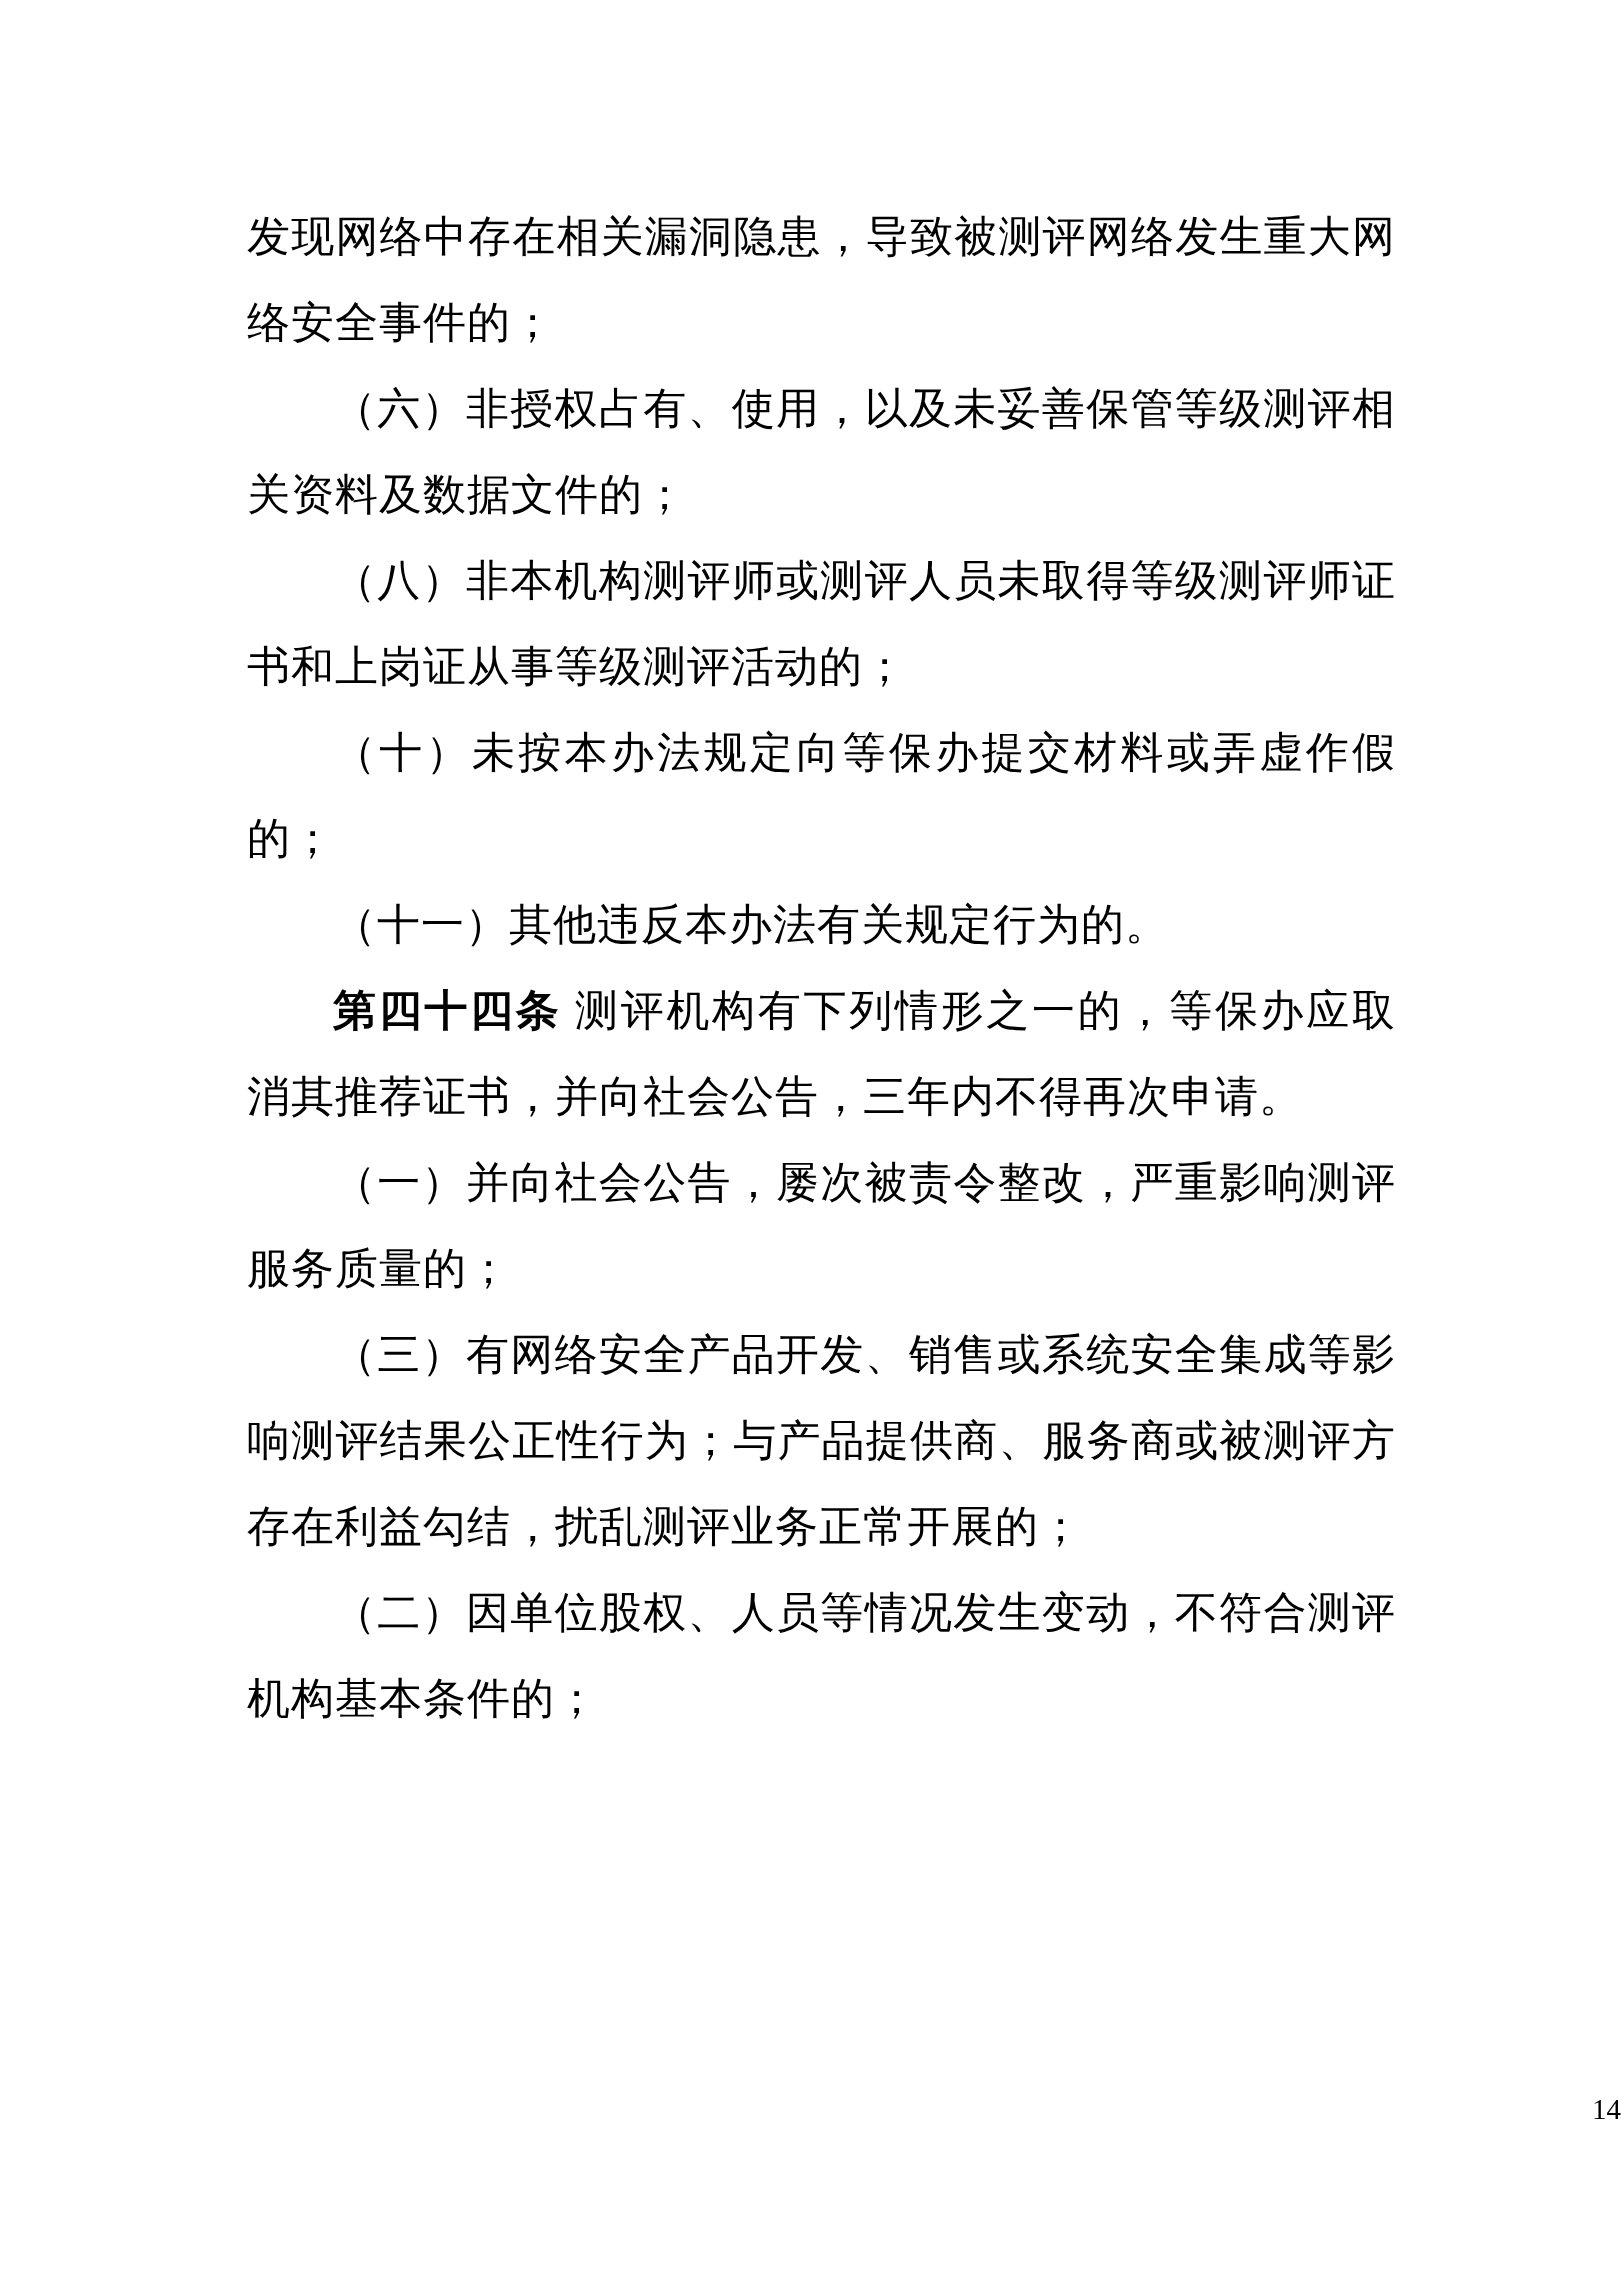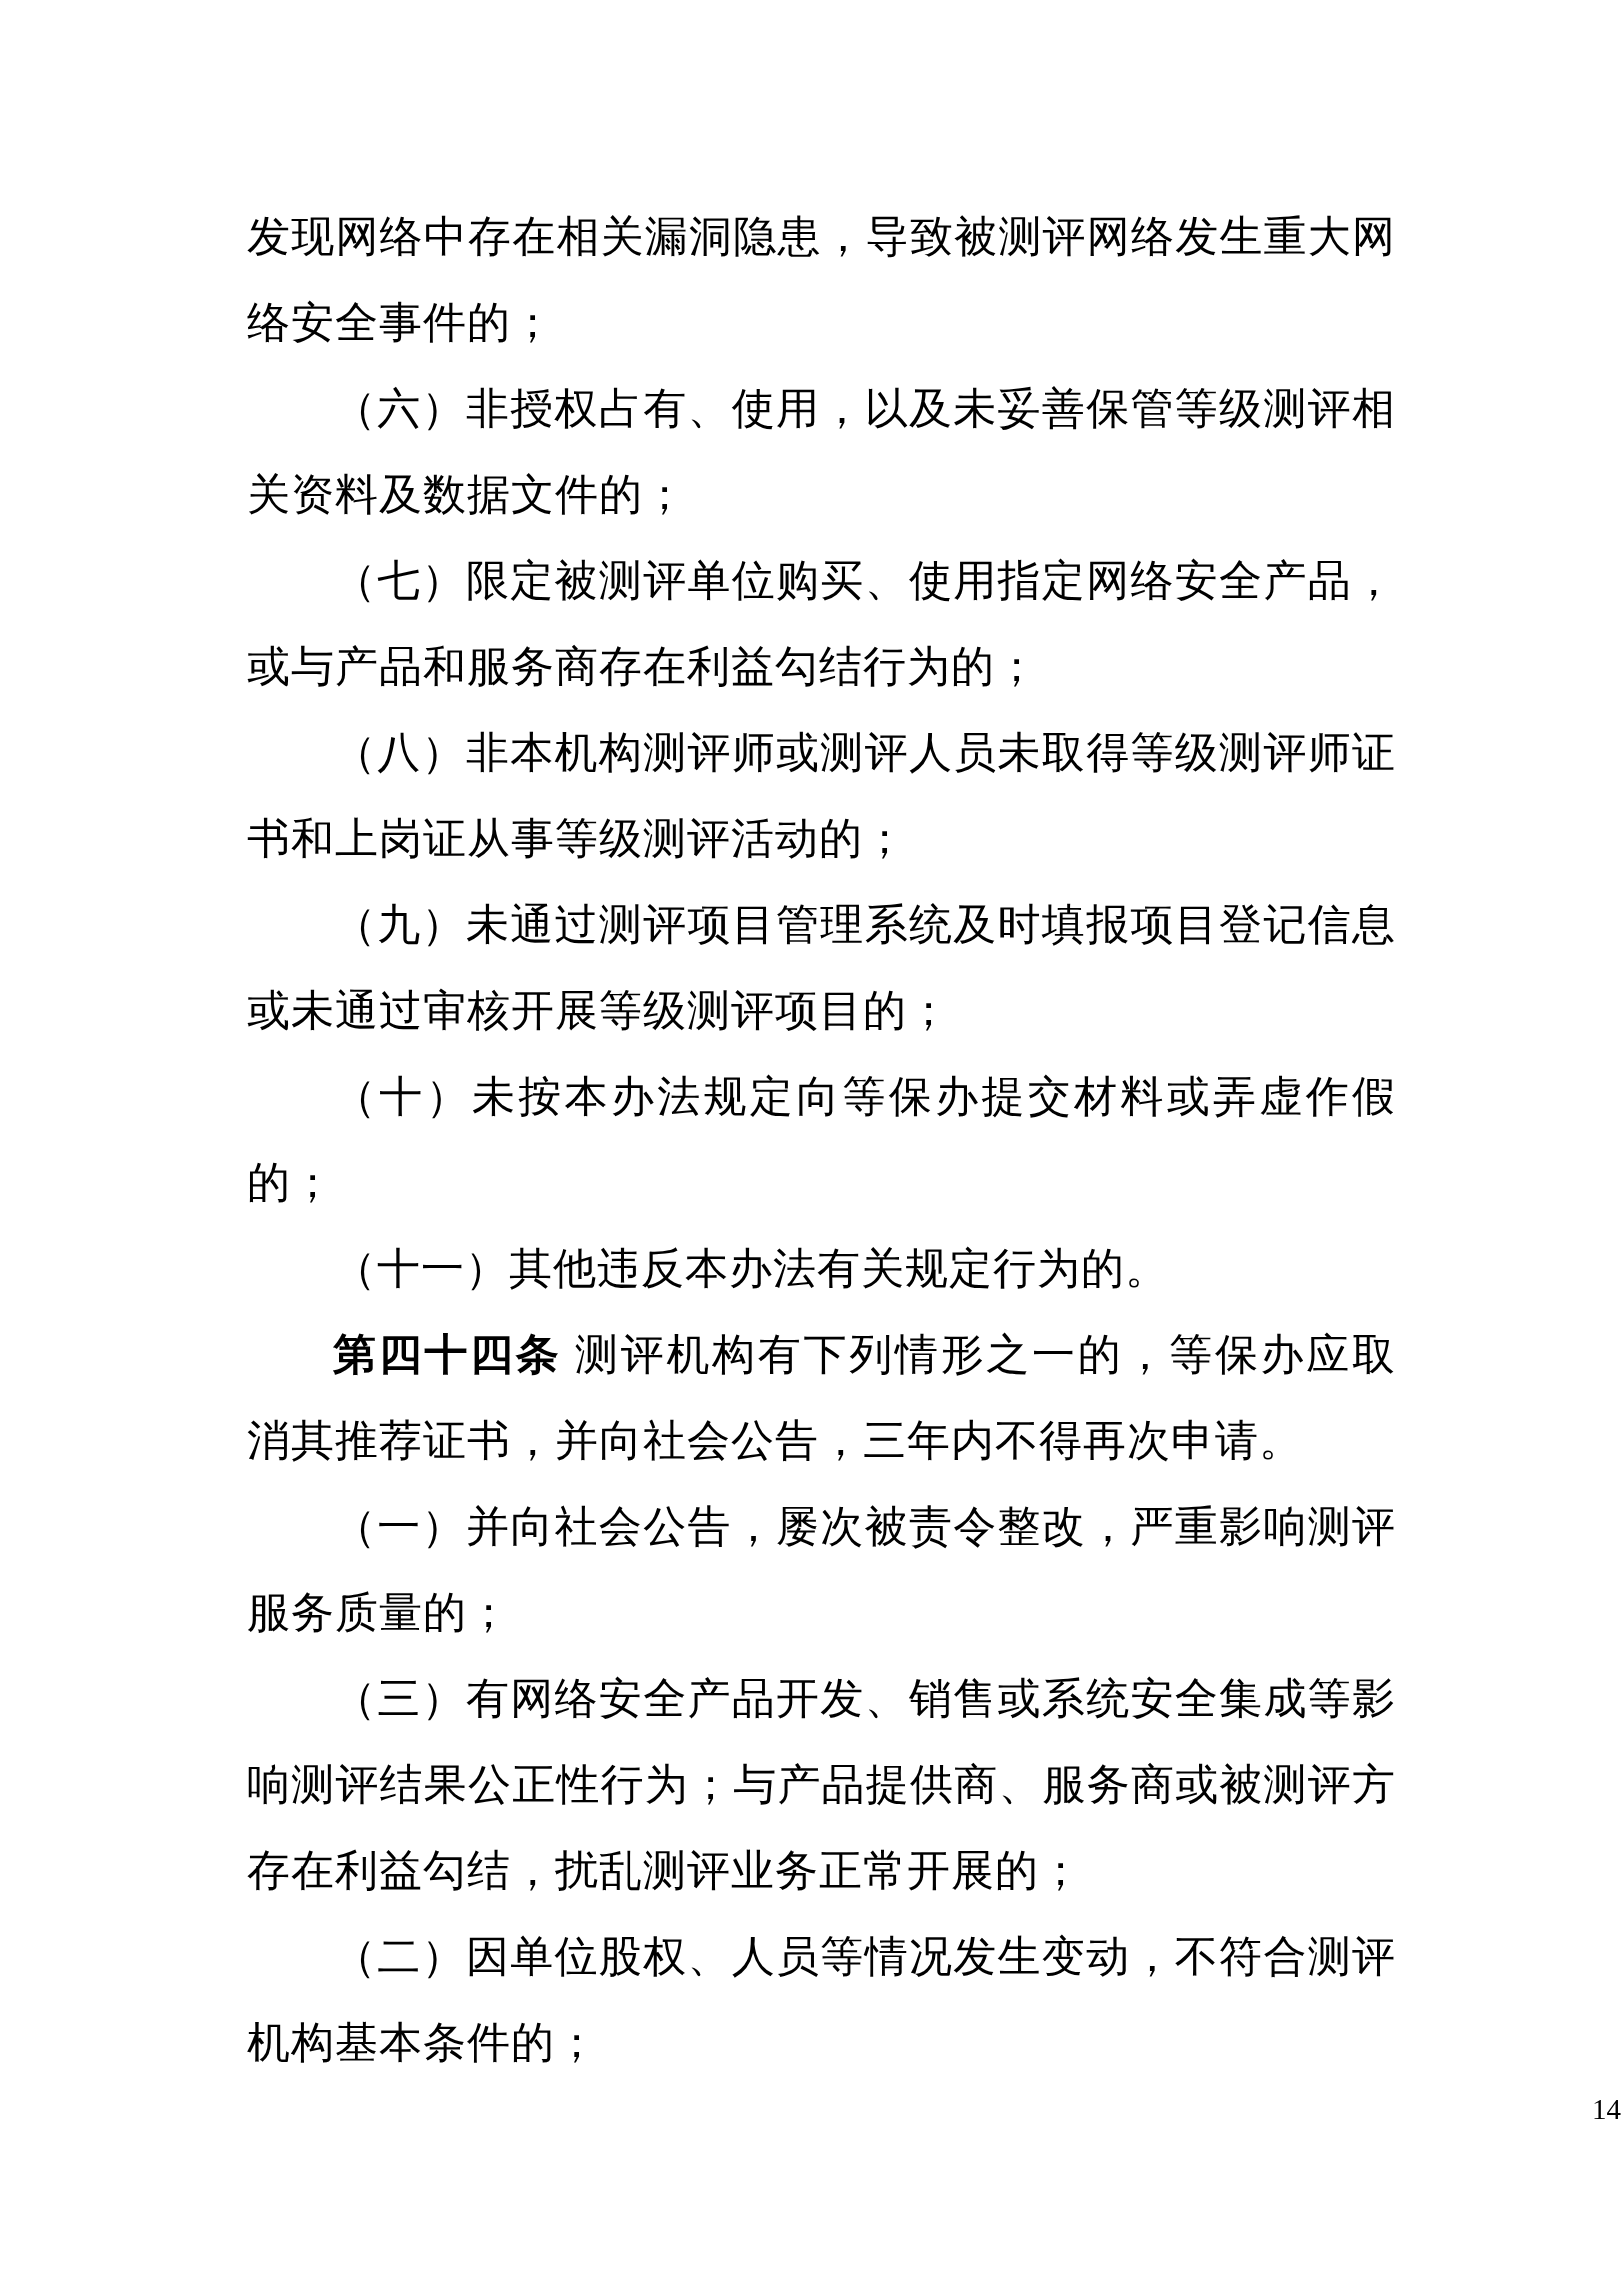"（七）限定被测评单位购买、使用指定网络安全产品，或与产品和服务商存在利益勾结行为" p.indent { html: <p><span>（七）限定被测评单位购买、使用指定网络安全产品，或与产品和服务商存在利益勾结行为的；</span></p> -> none }
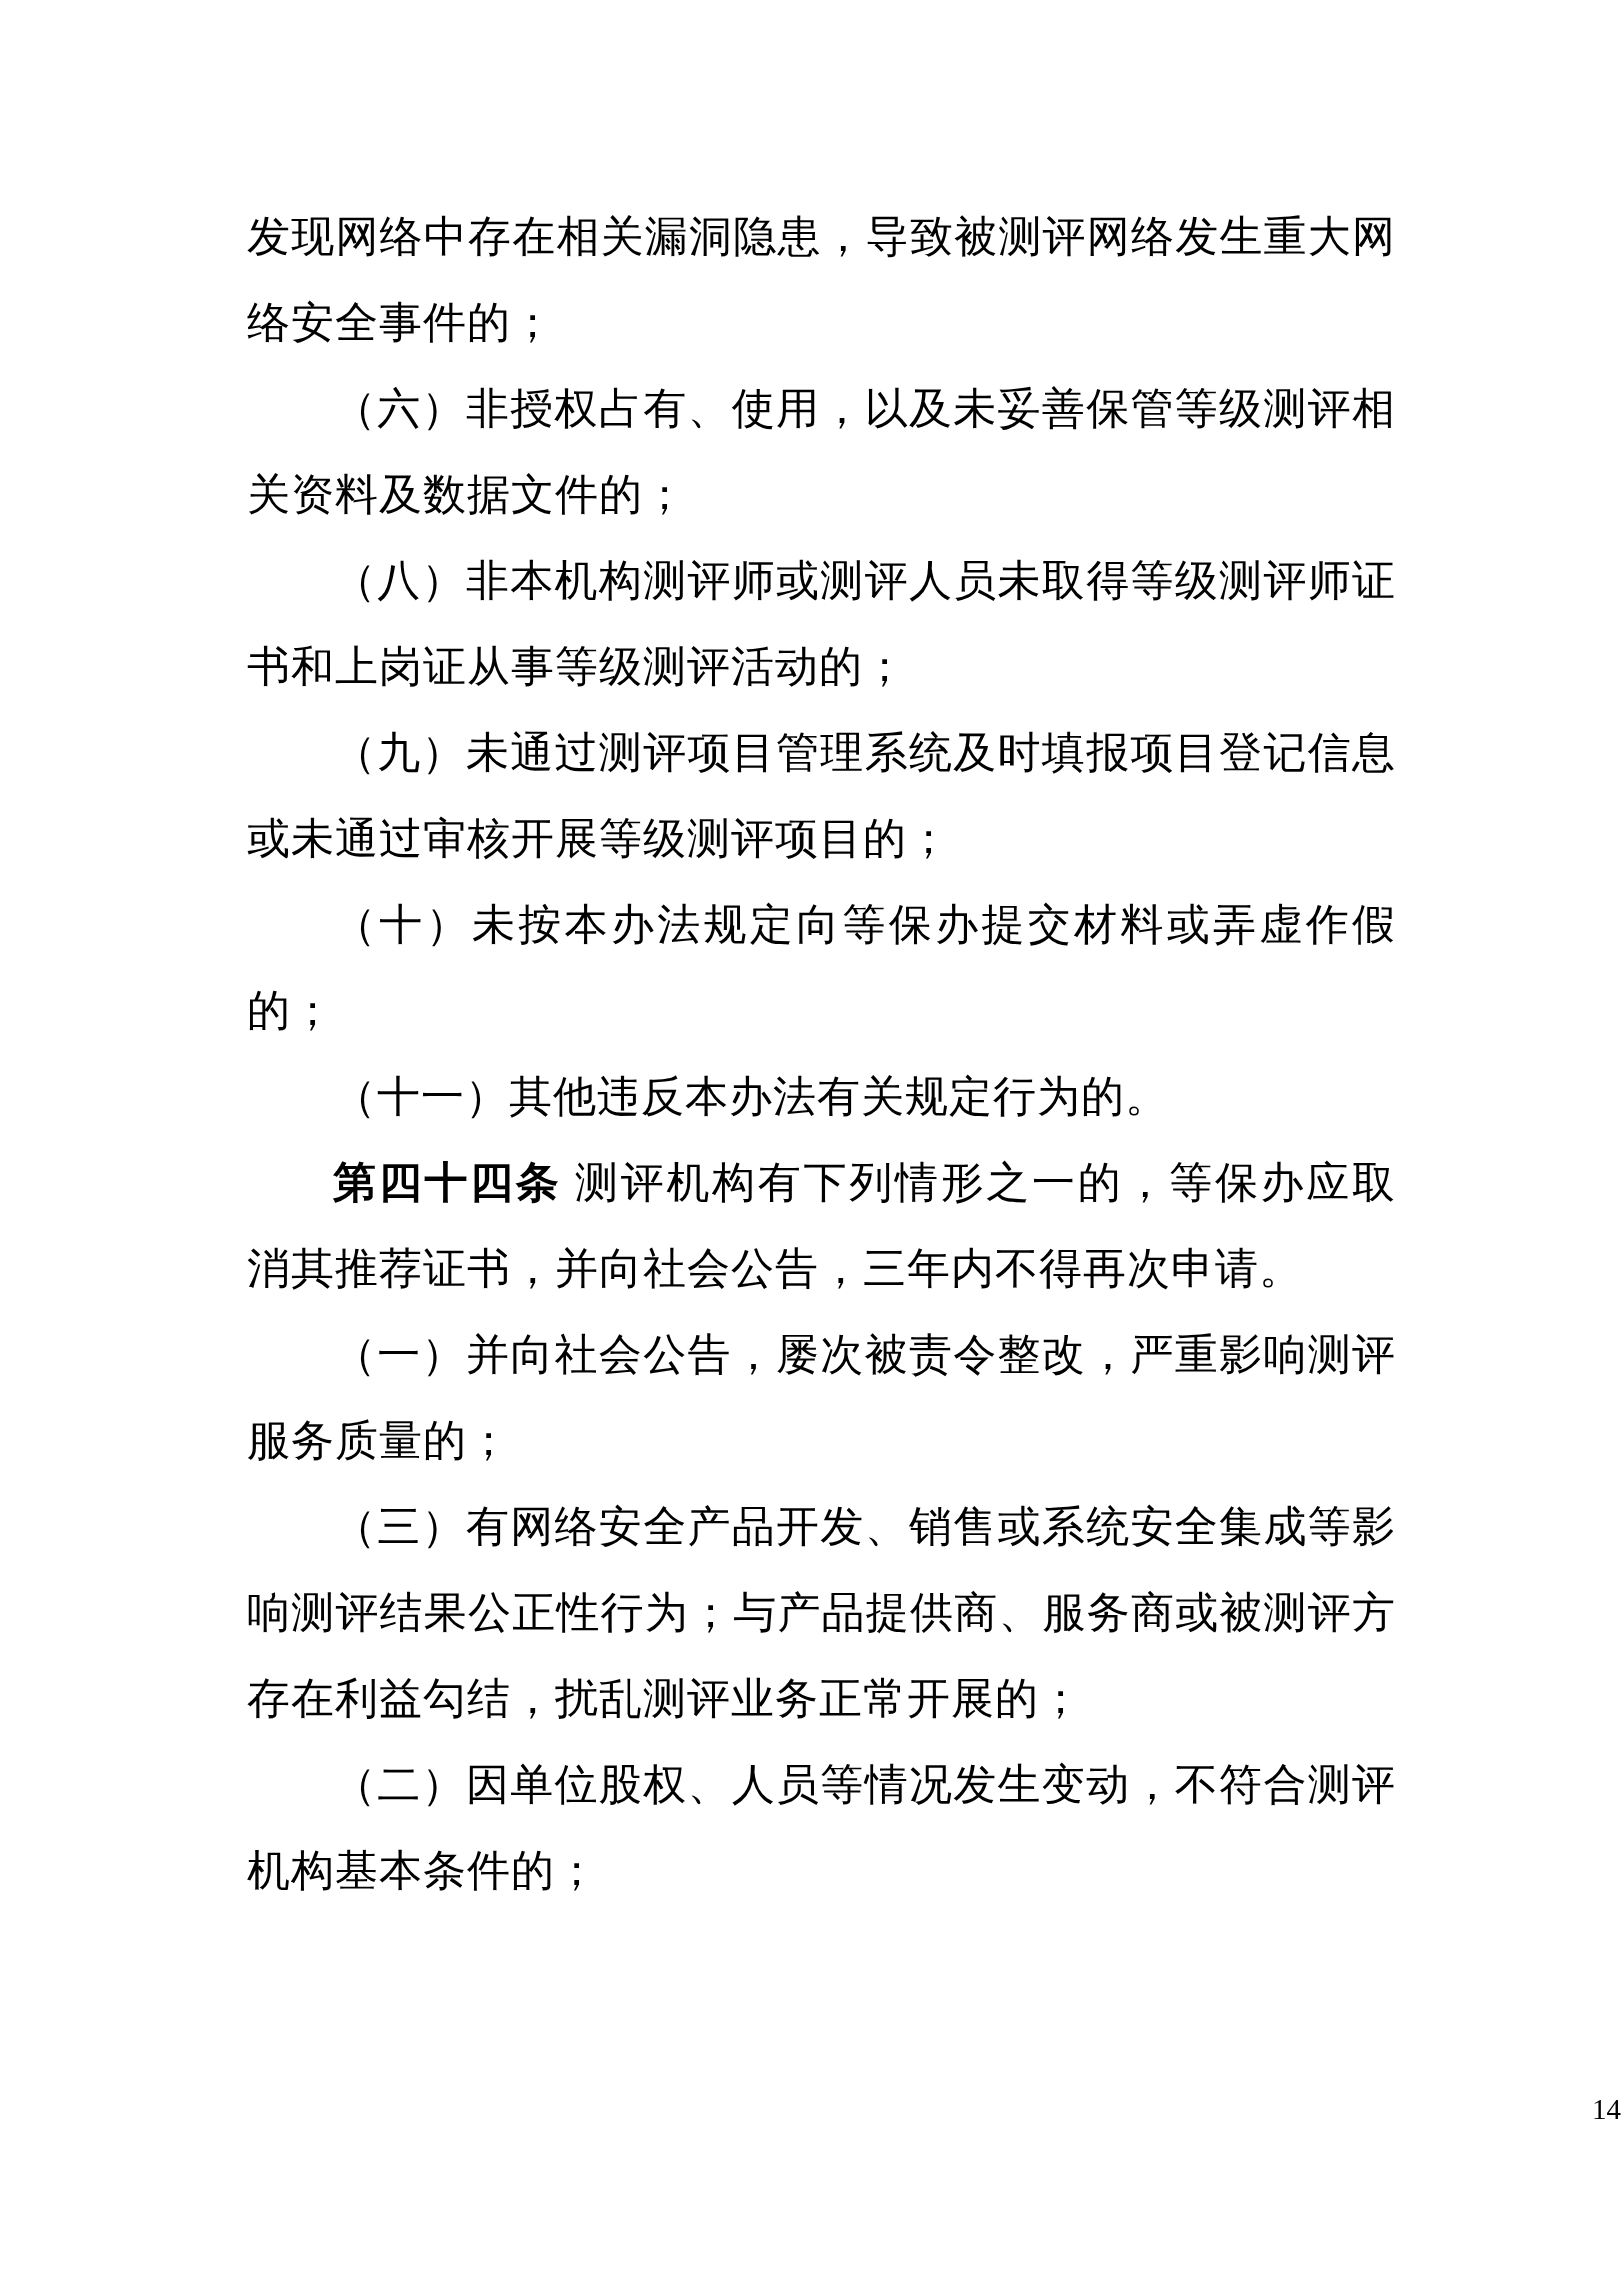"（九）未通过测评项目管理系统及时填报项目登记信息或未通过审核开展等级测评项目的；" p.indent { html: <p><span>（九）未通过测评项目管理系统及时填报项目登记信息或未通过审核开展等级测评项目的；</span></p> -> none }
